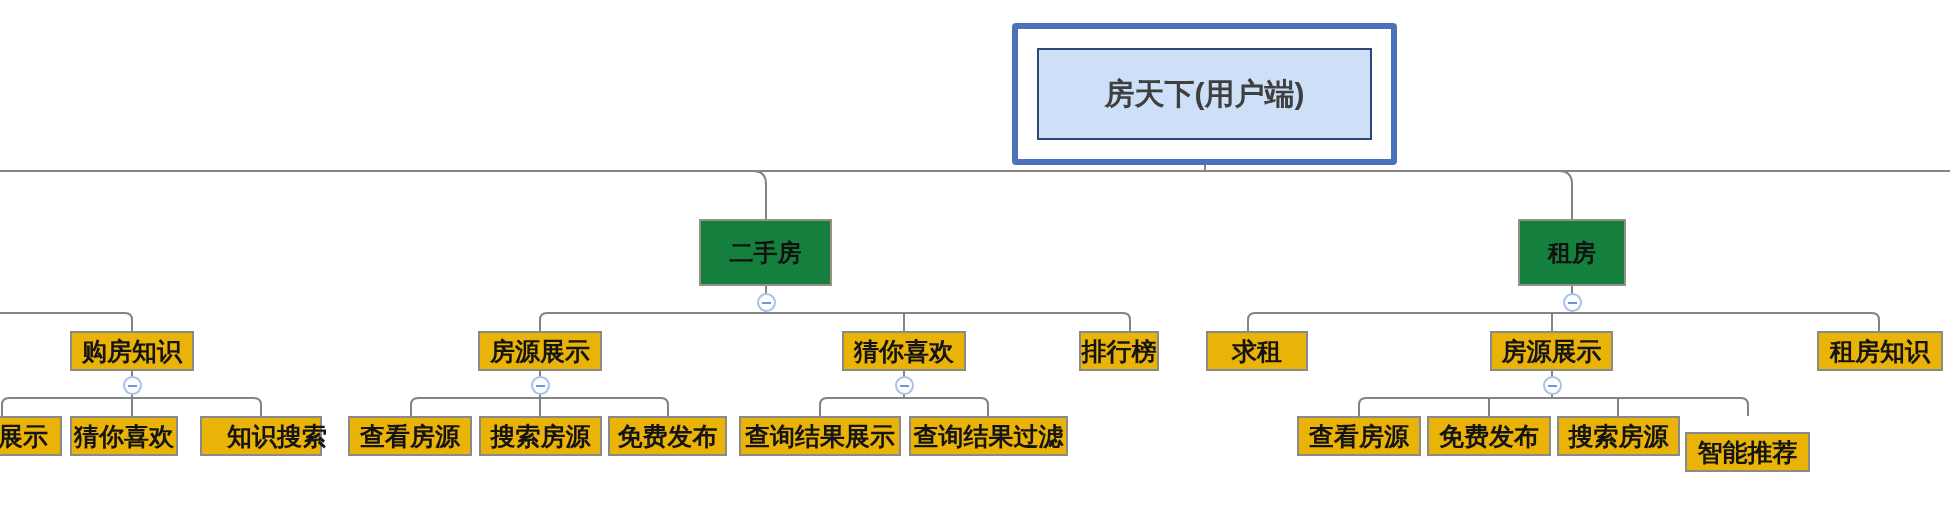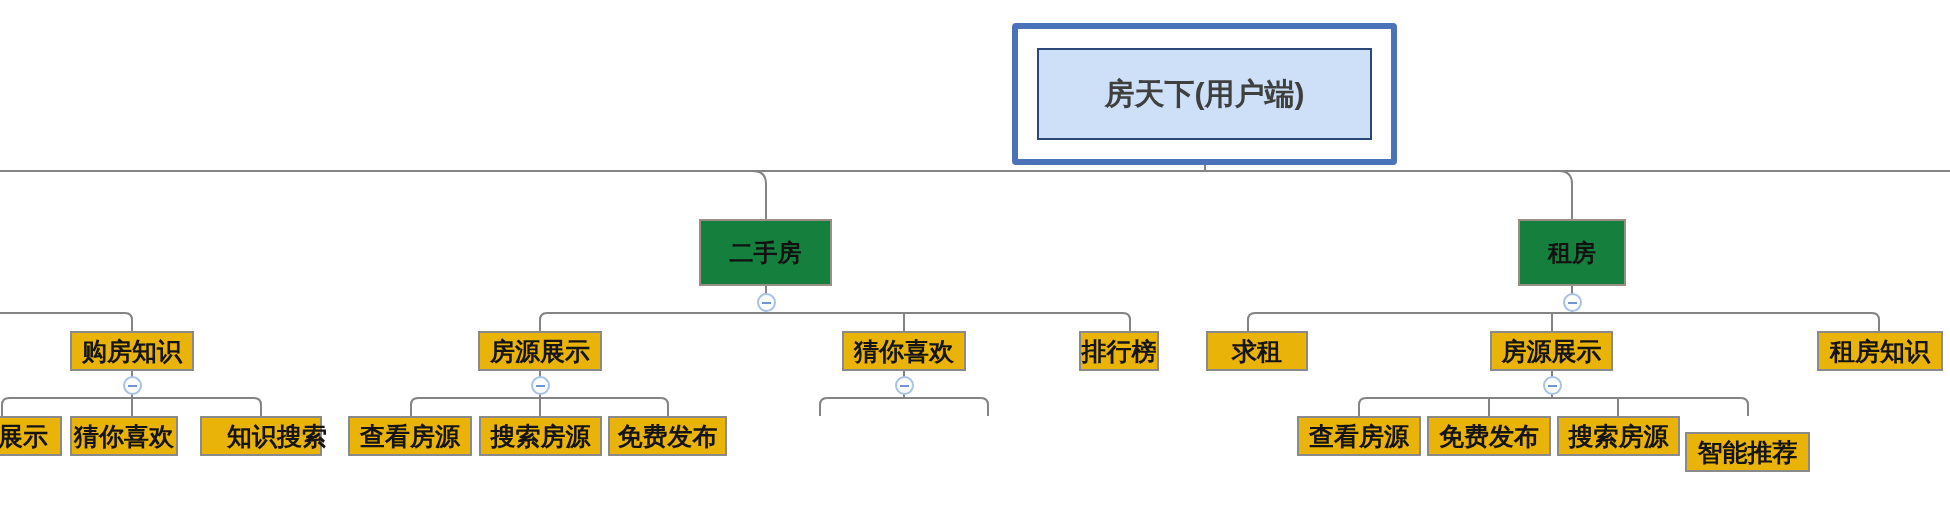"查询结果展示" div.node { html: none -> <div>查询结果展示</div> }
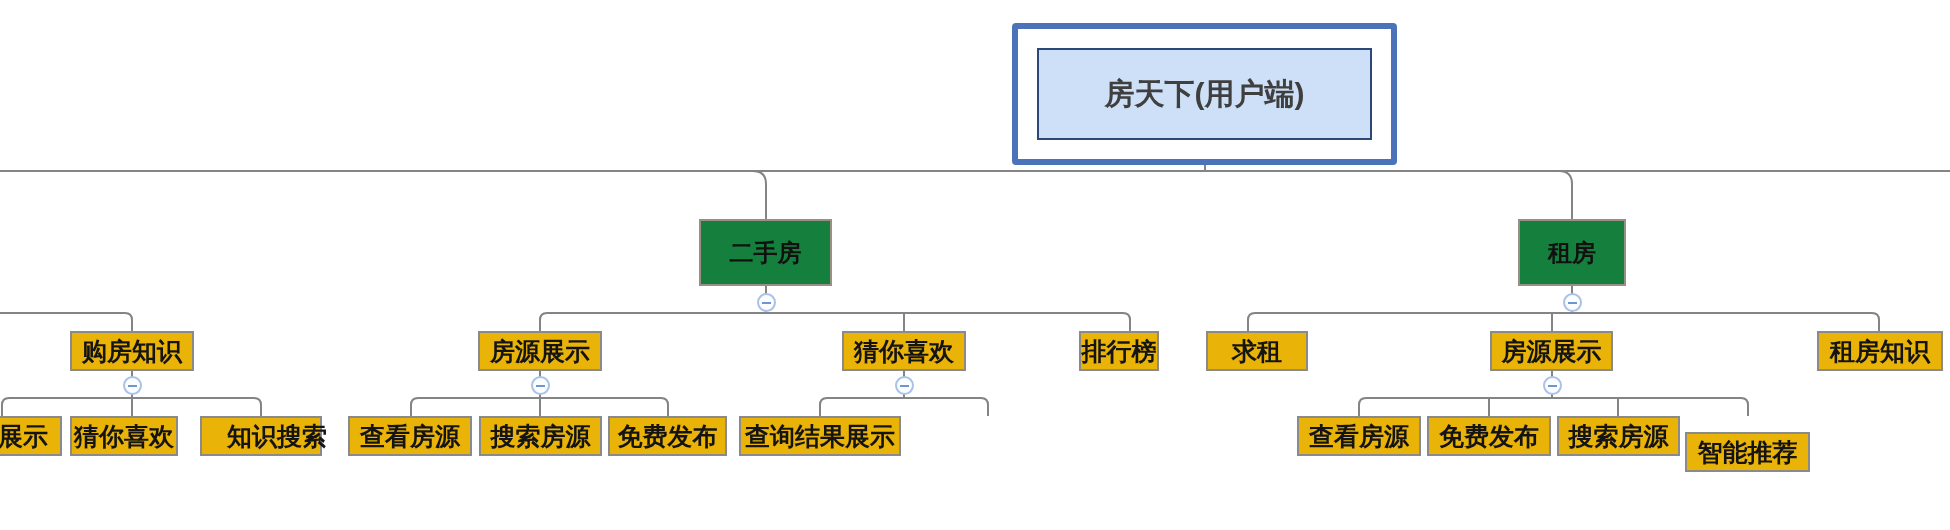"查询结果过滤" div.node { html: none -> <div>查询结果过滤</div> }
